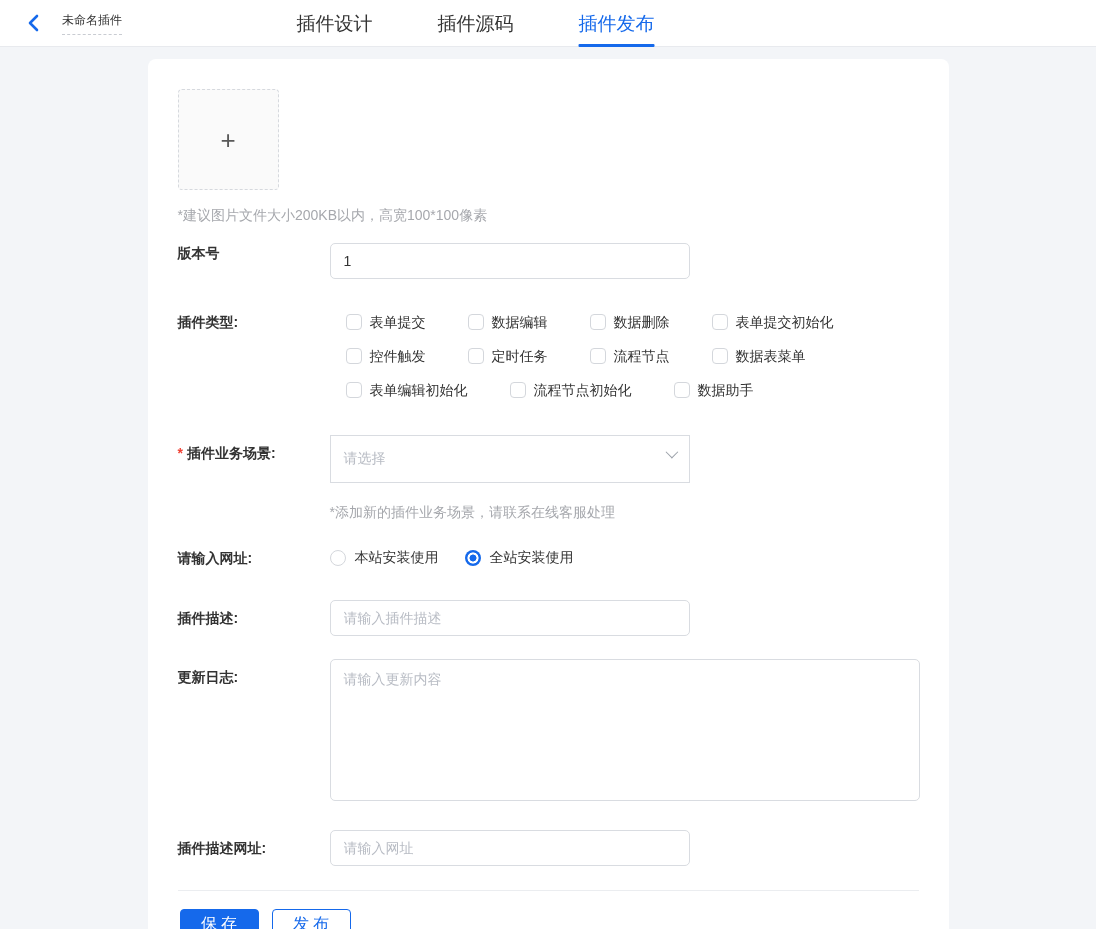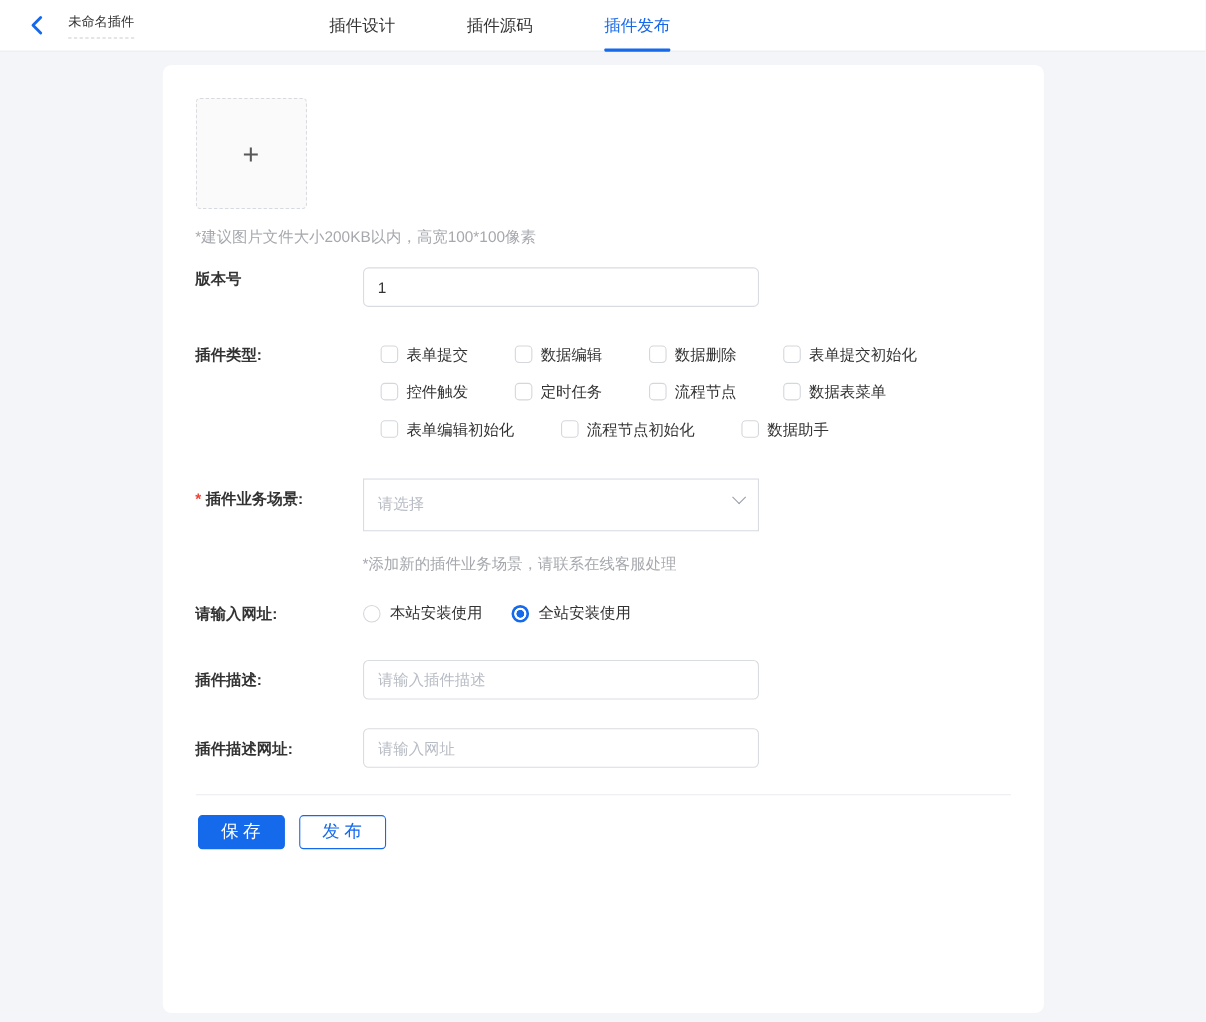"插件设计" .tab { font-size: 15px -> 19px }
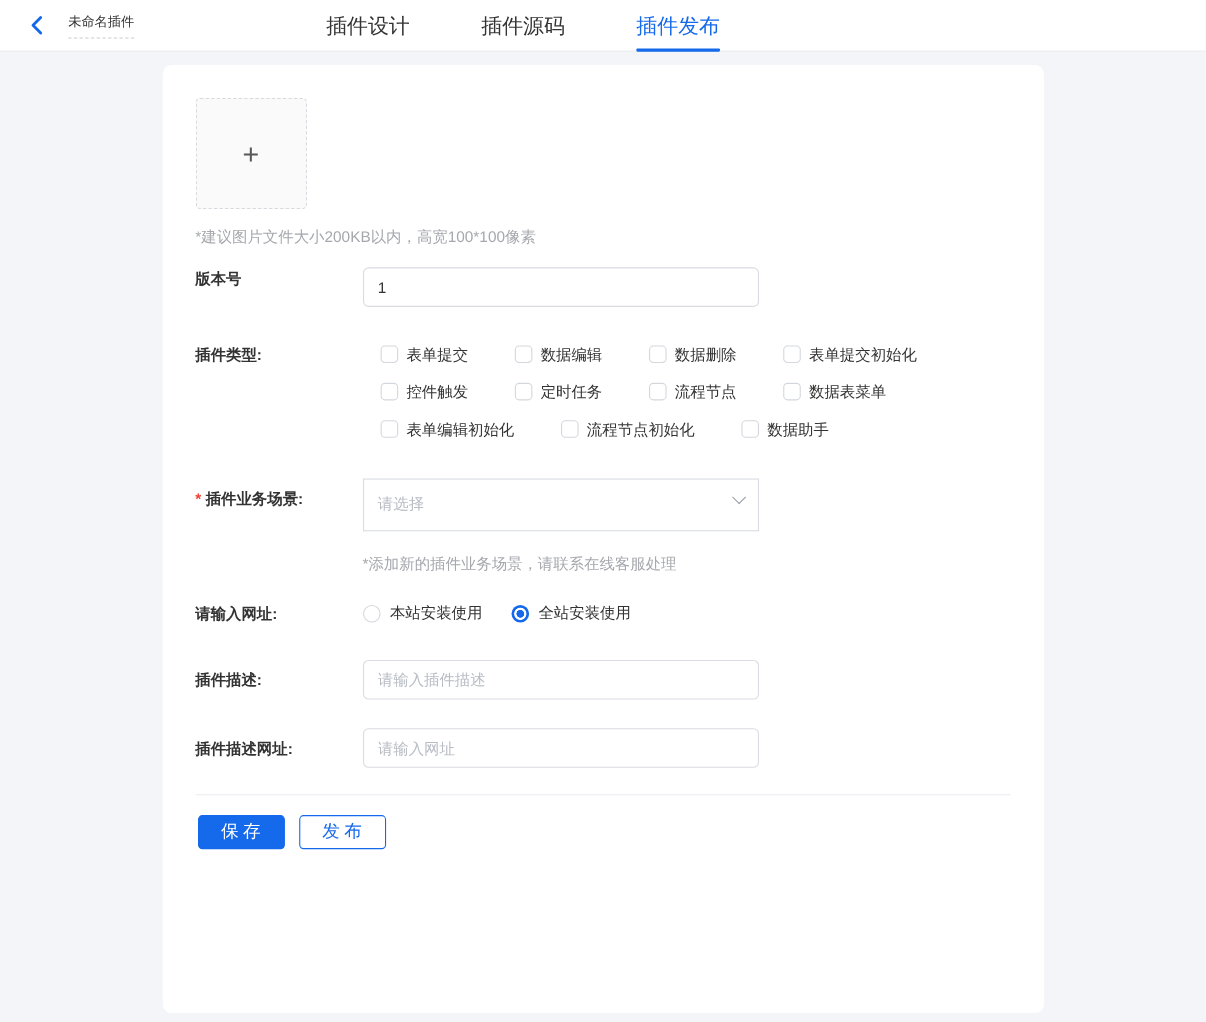"更新日志:" div.form-row { html: none -> <div> <div>更新日志:</div> <div> <textarea></textarea> </div> </div> }
